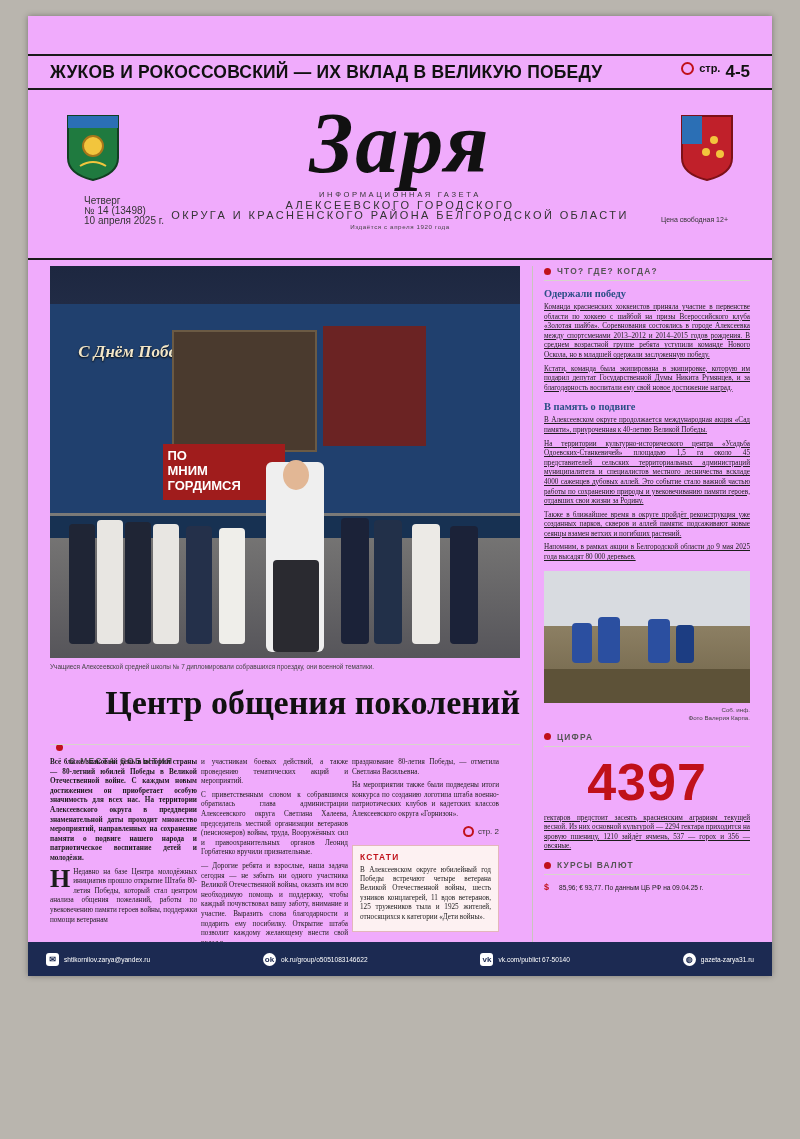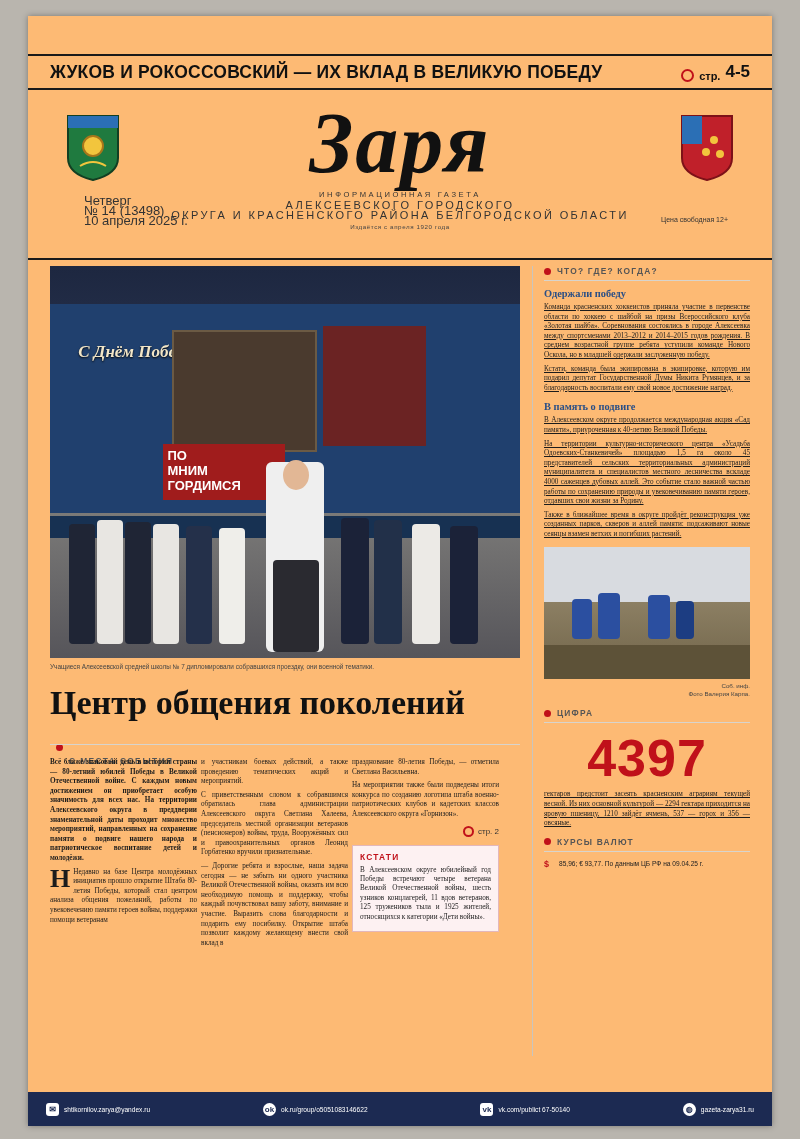"ЖУКОВ И РОКОССОВСКИЙ — ИХ" .page { background: #fdba74 -> #f0abfc; height: 1110px -> 960px }
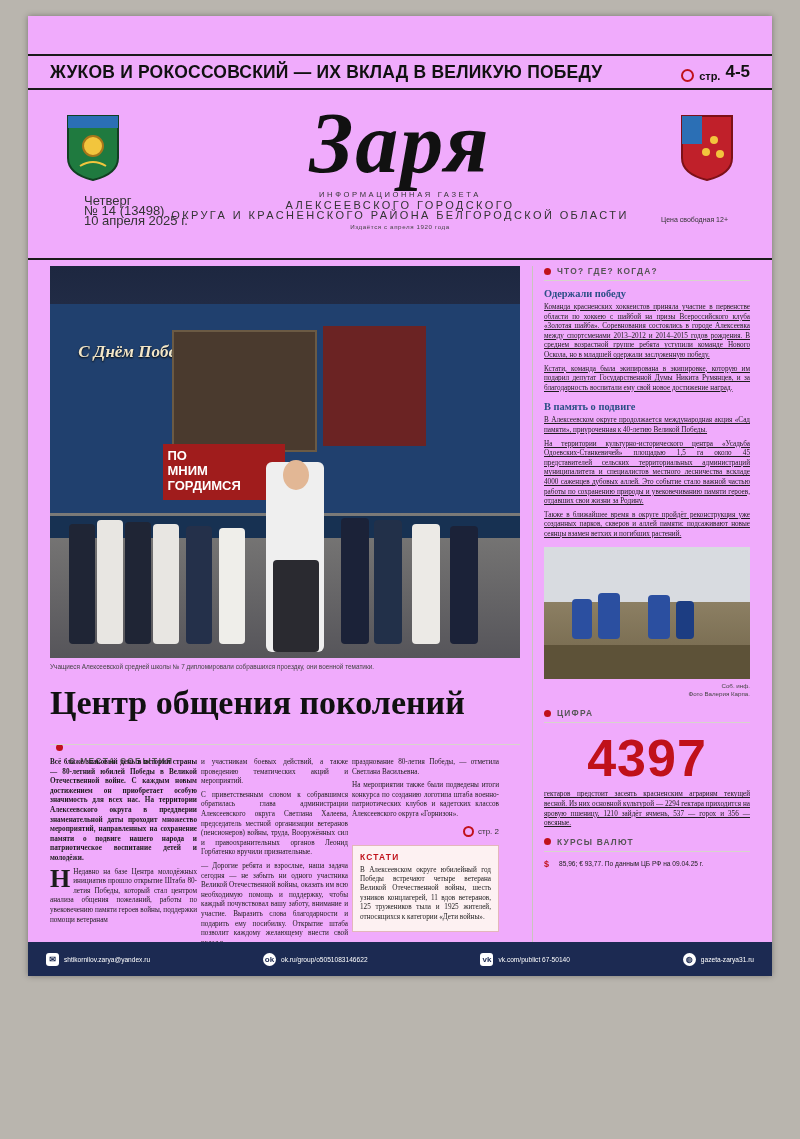"стр." .pageref { align-items: flex-end -> flex-start }
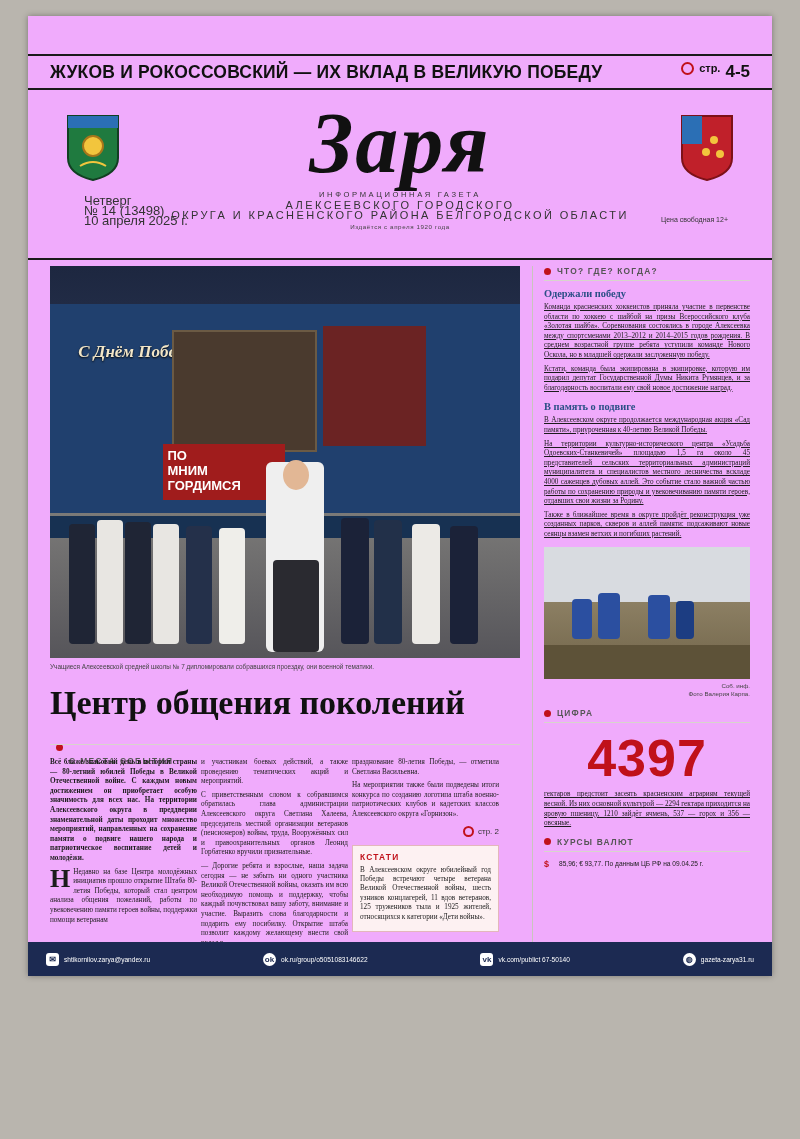"Четверг" .issue { font-size: 13px -> 10px }
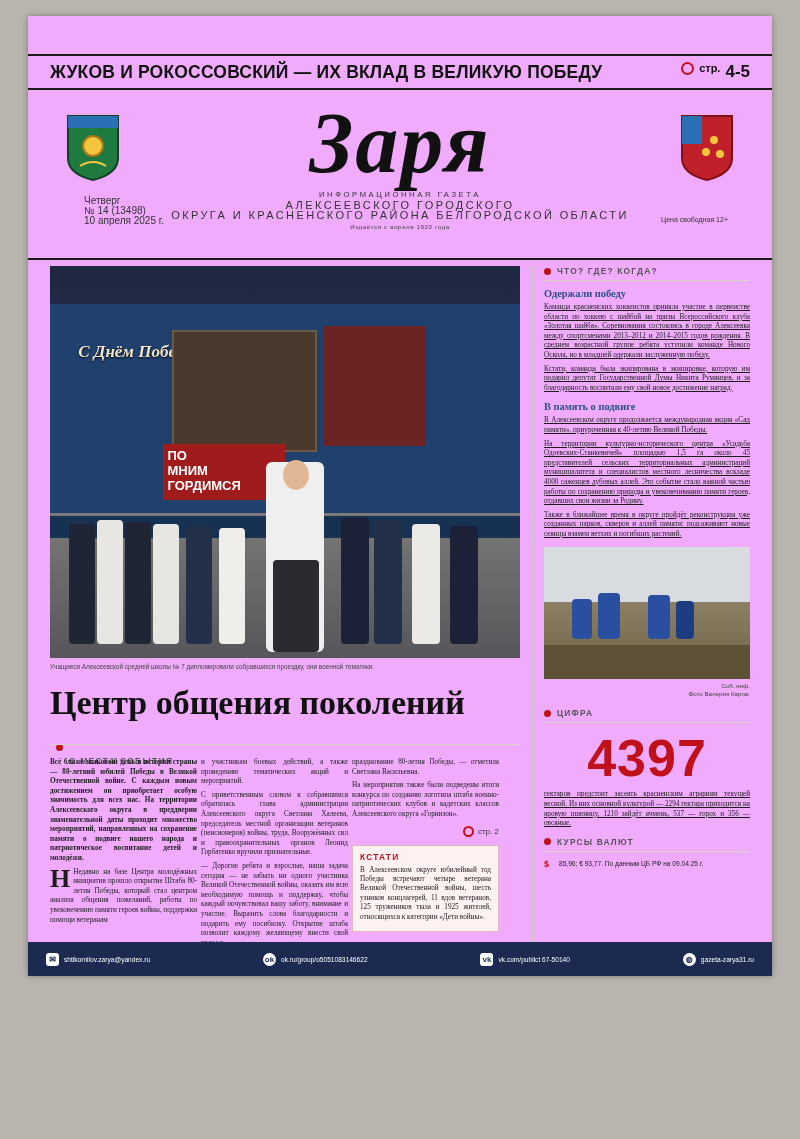"Напомним, в рамках акции в" p { html: none -> <p>Напомним, в рамках акции в Белгородской области до 9 мая 2025 года высадят 80 000 деревьев.</p> }
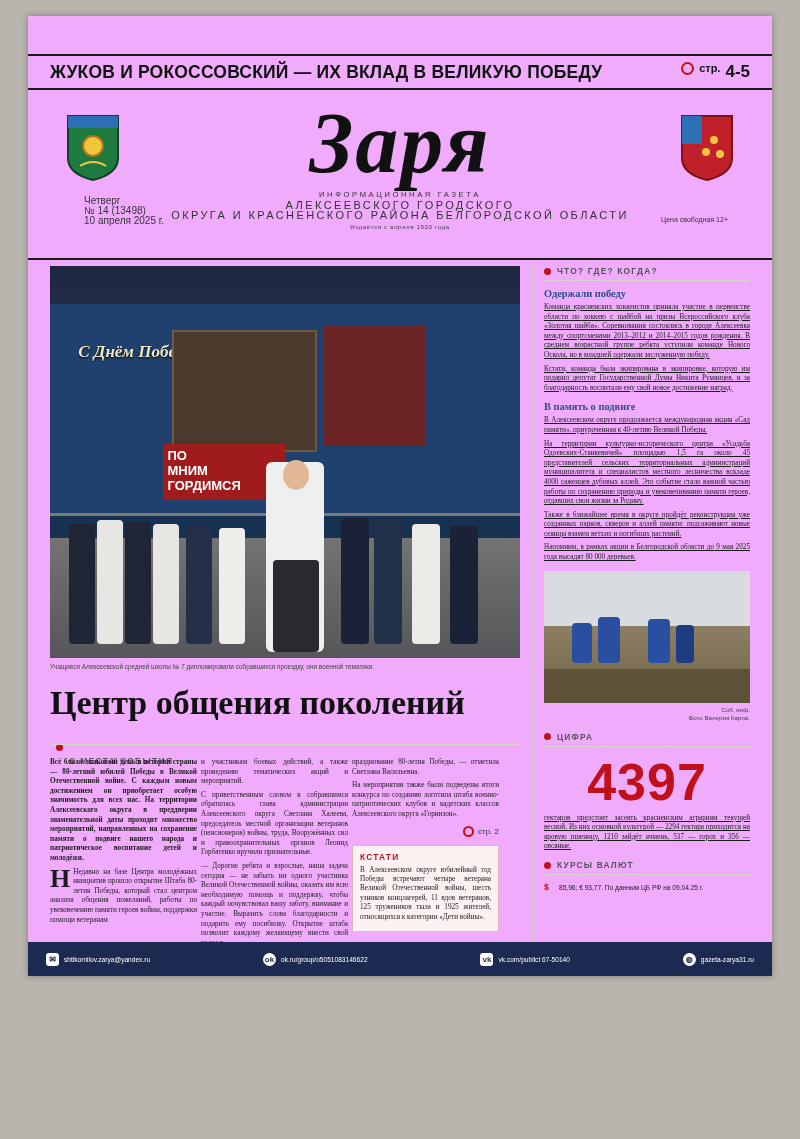"Центр общения поколений" .arttitle { text-align: left -> right }
